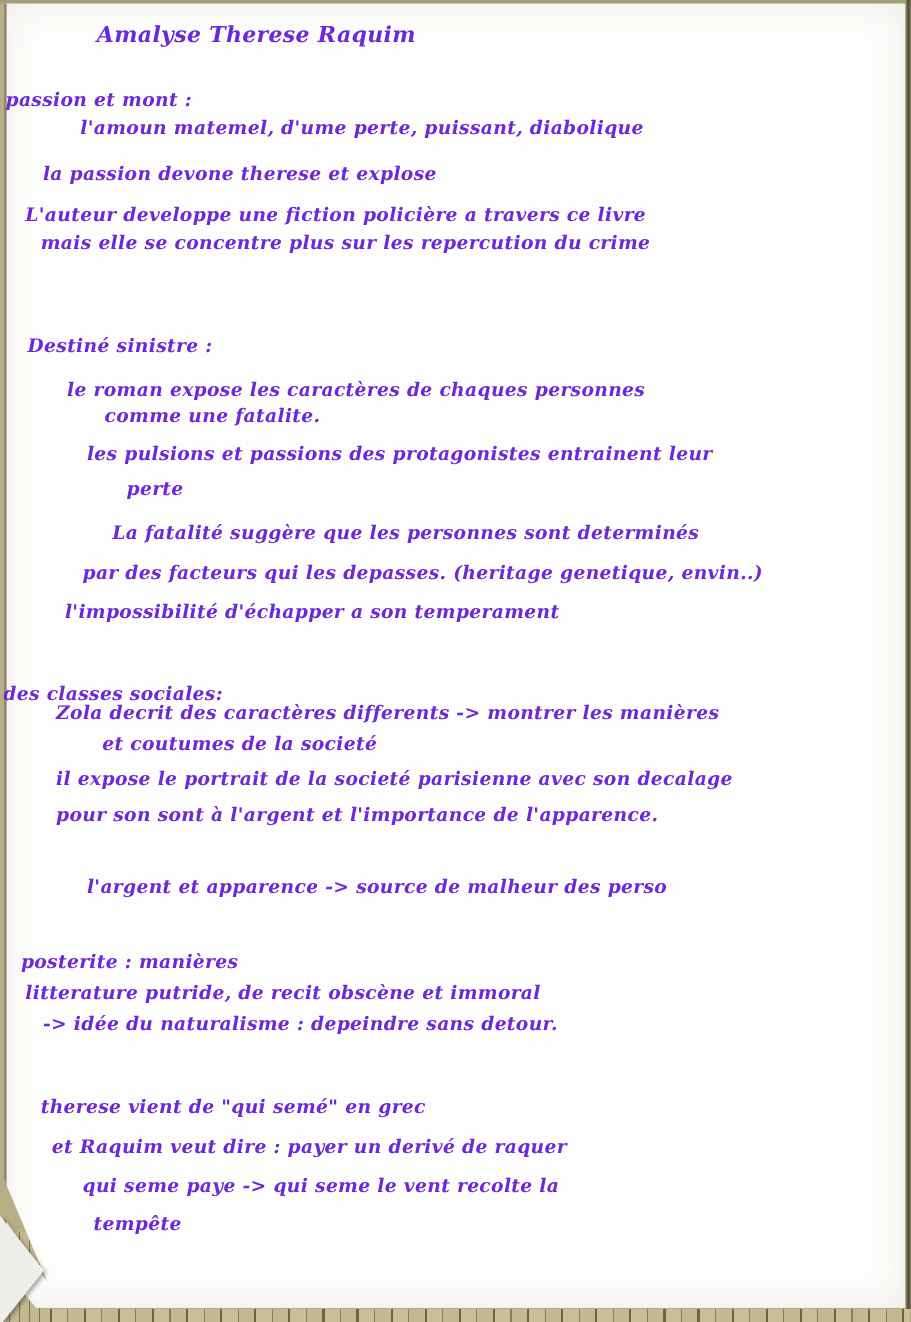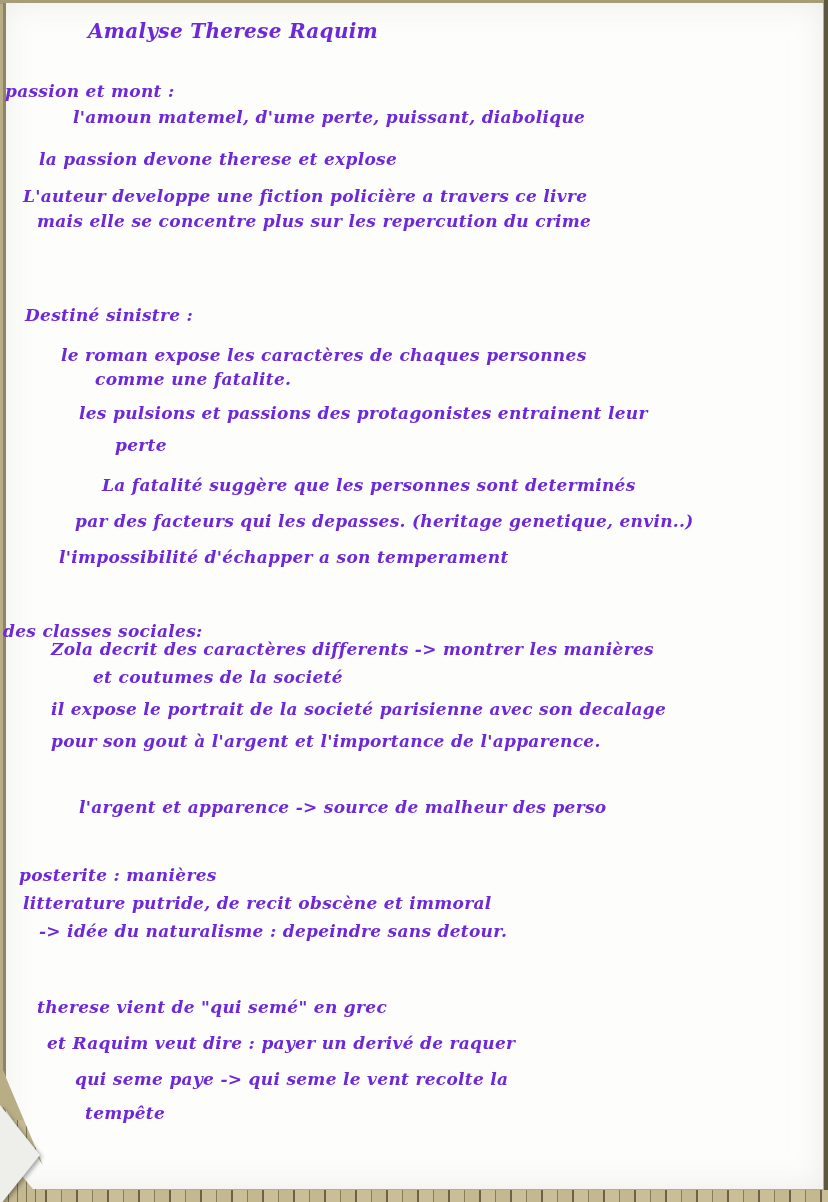"pour son gout à l'argent" div.line { text: gout -> sont }
